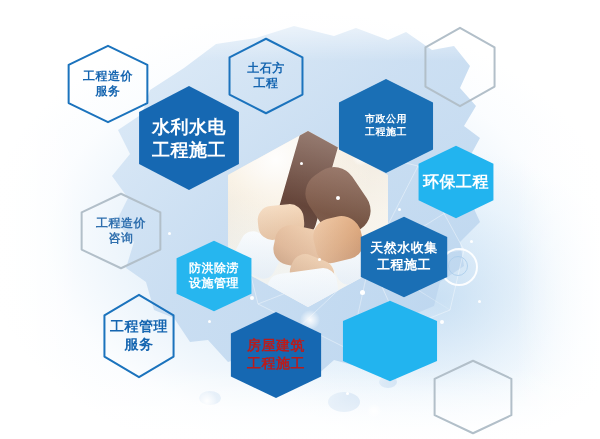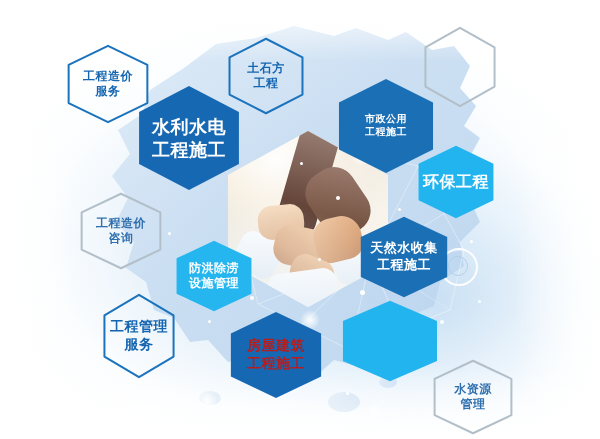"水资源" span.hx-label { html: <span>水资源 管理</span> -> none }
